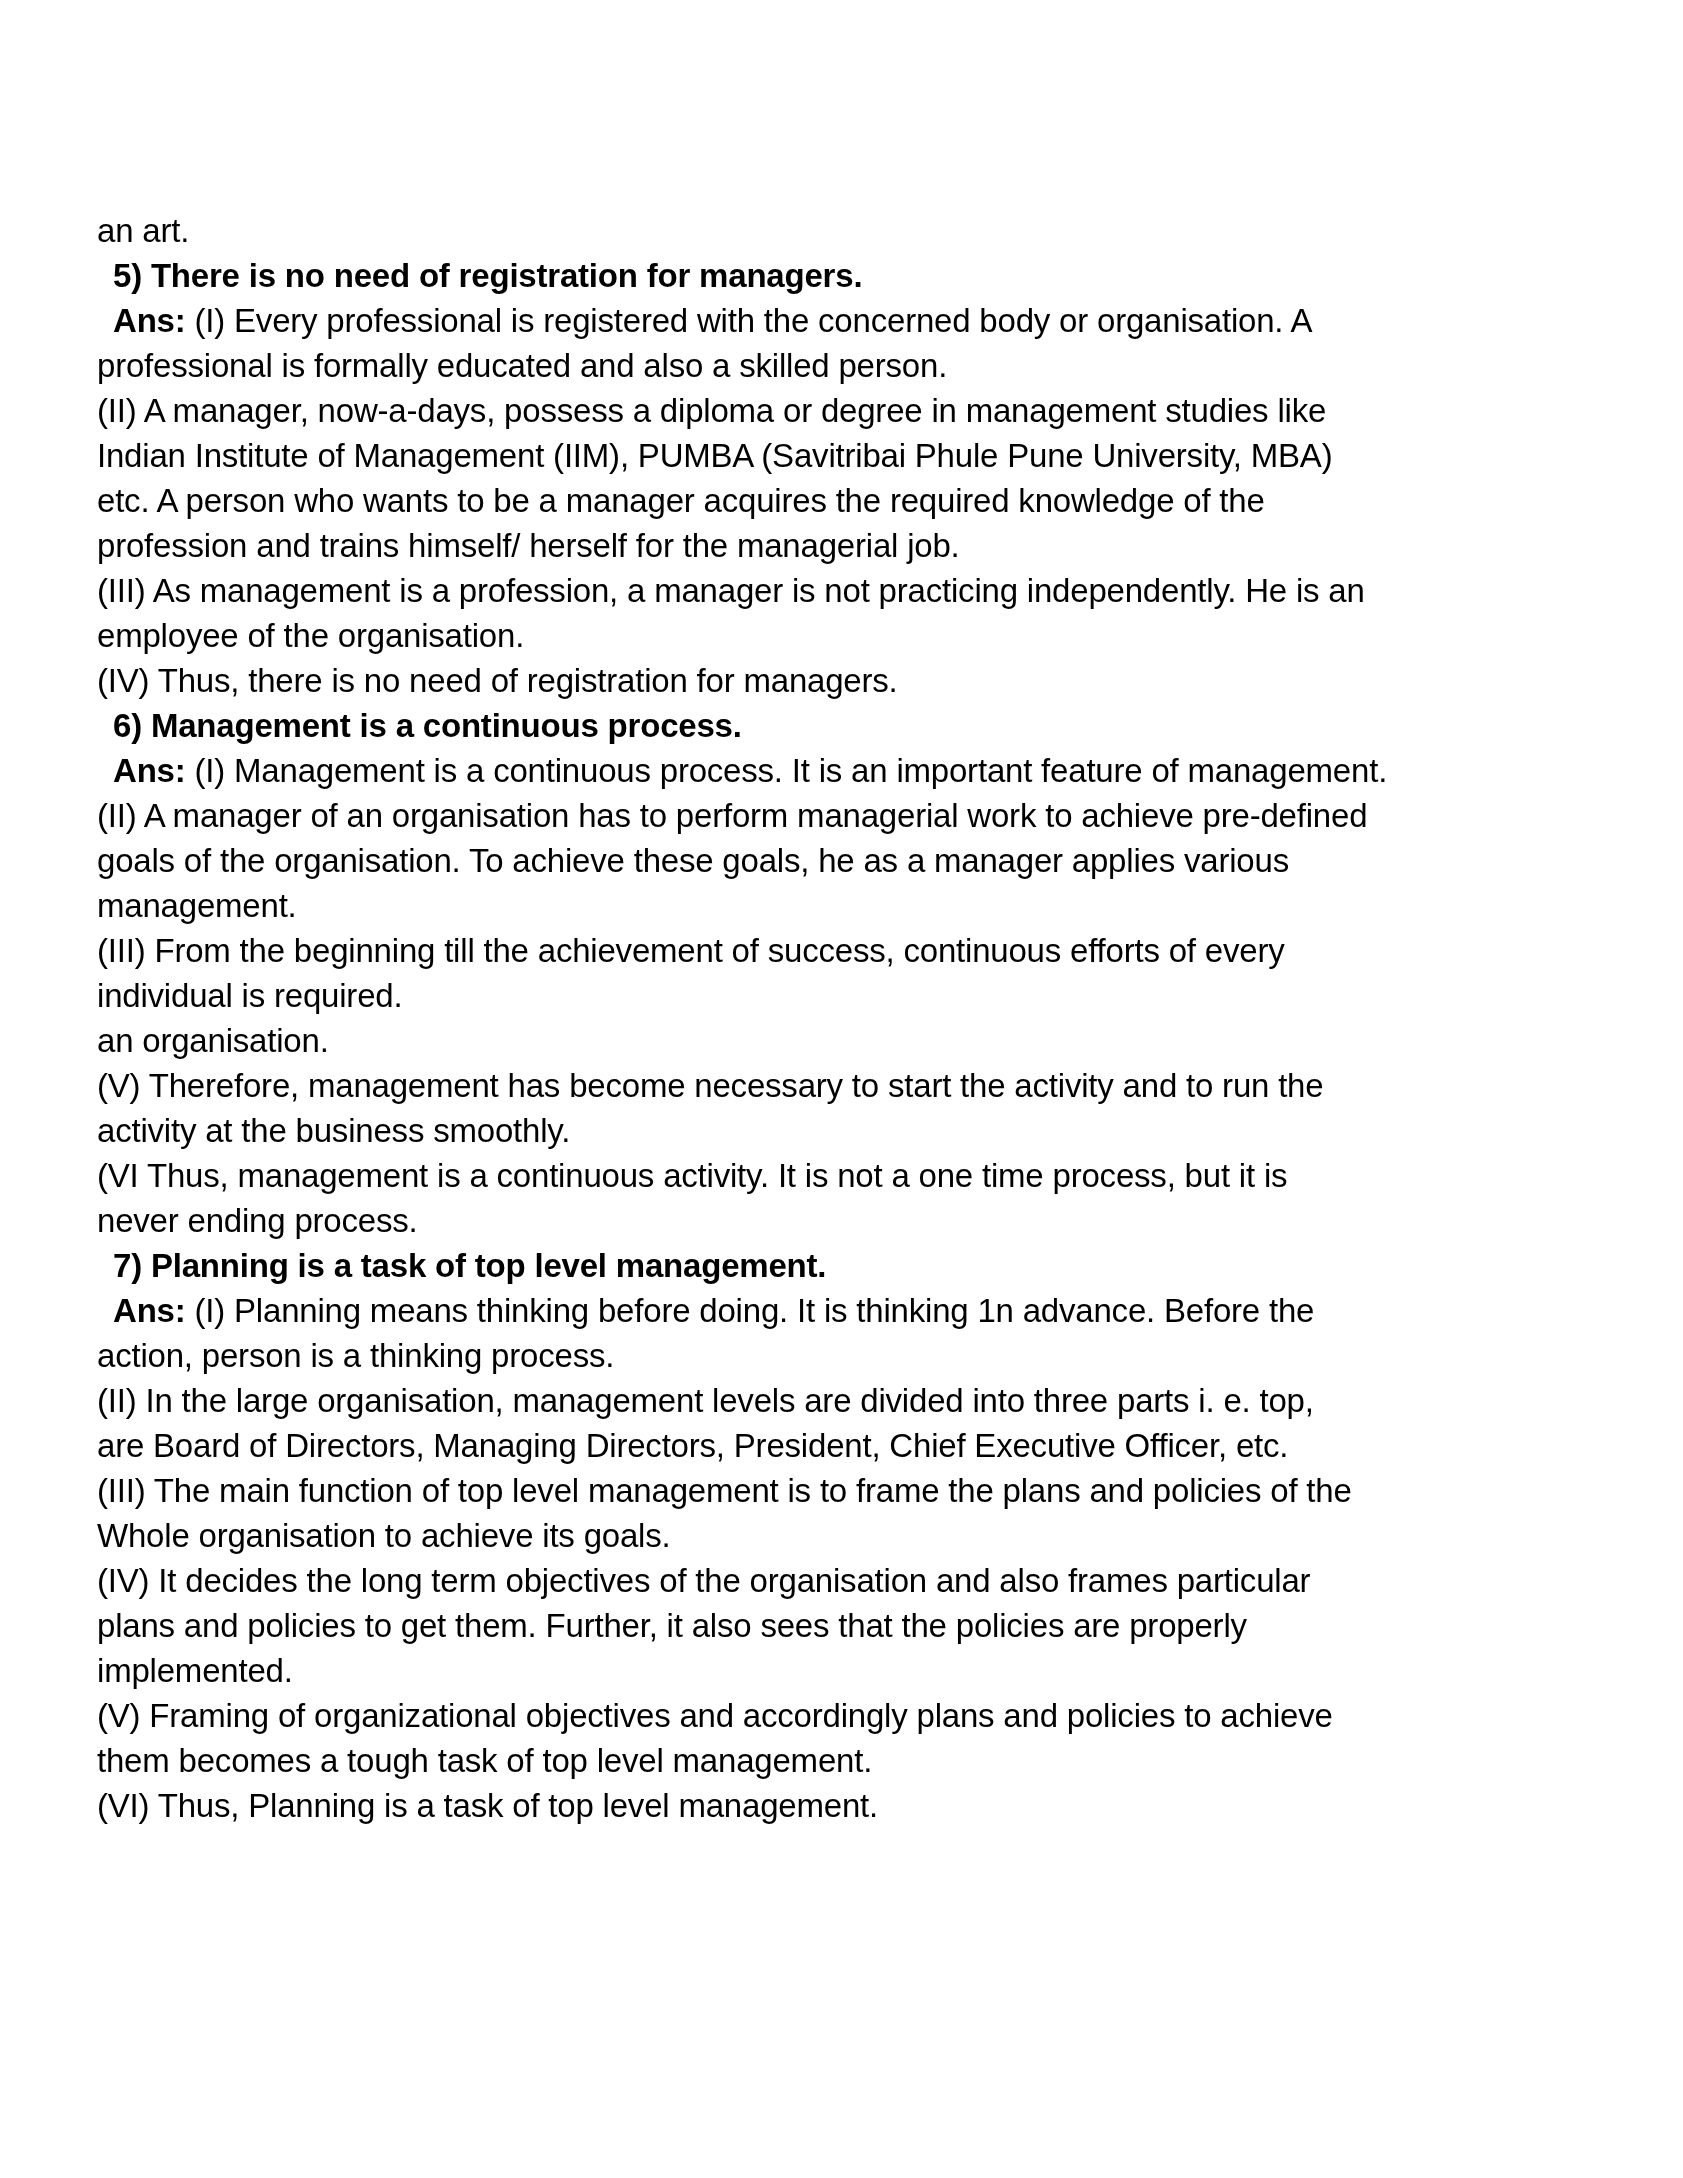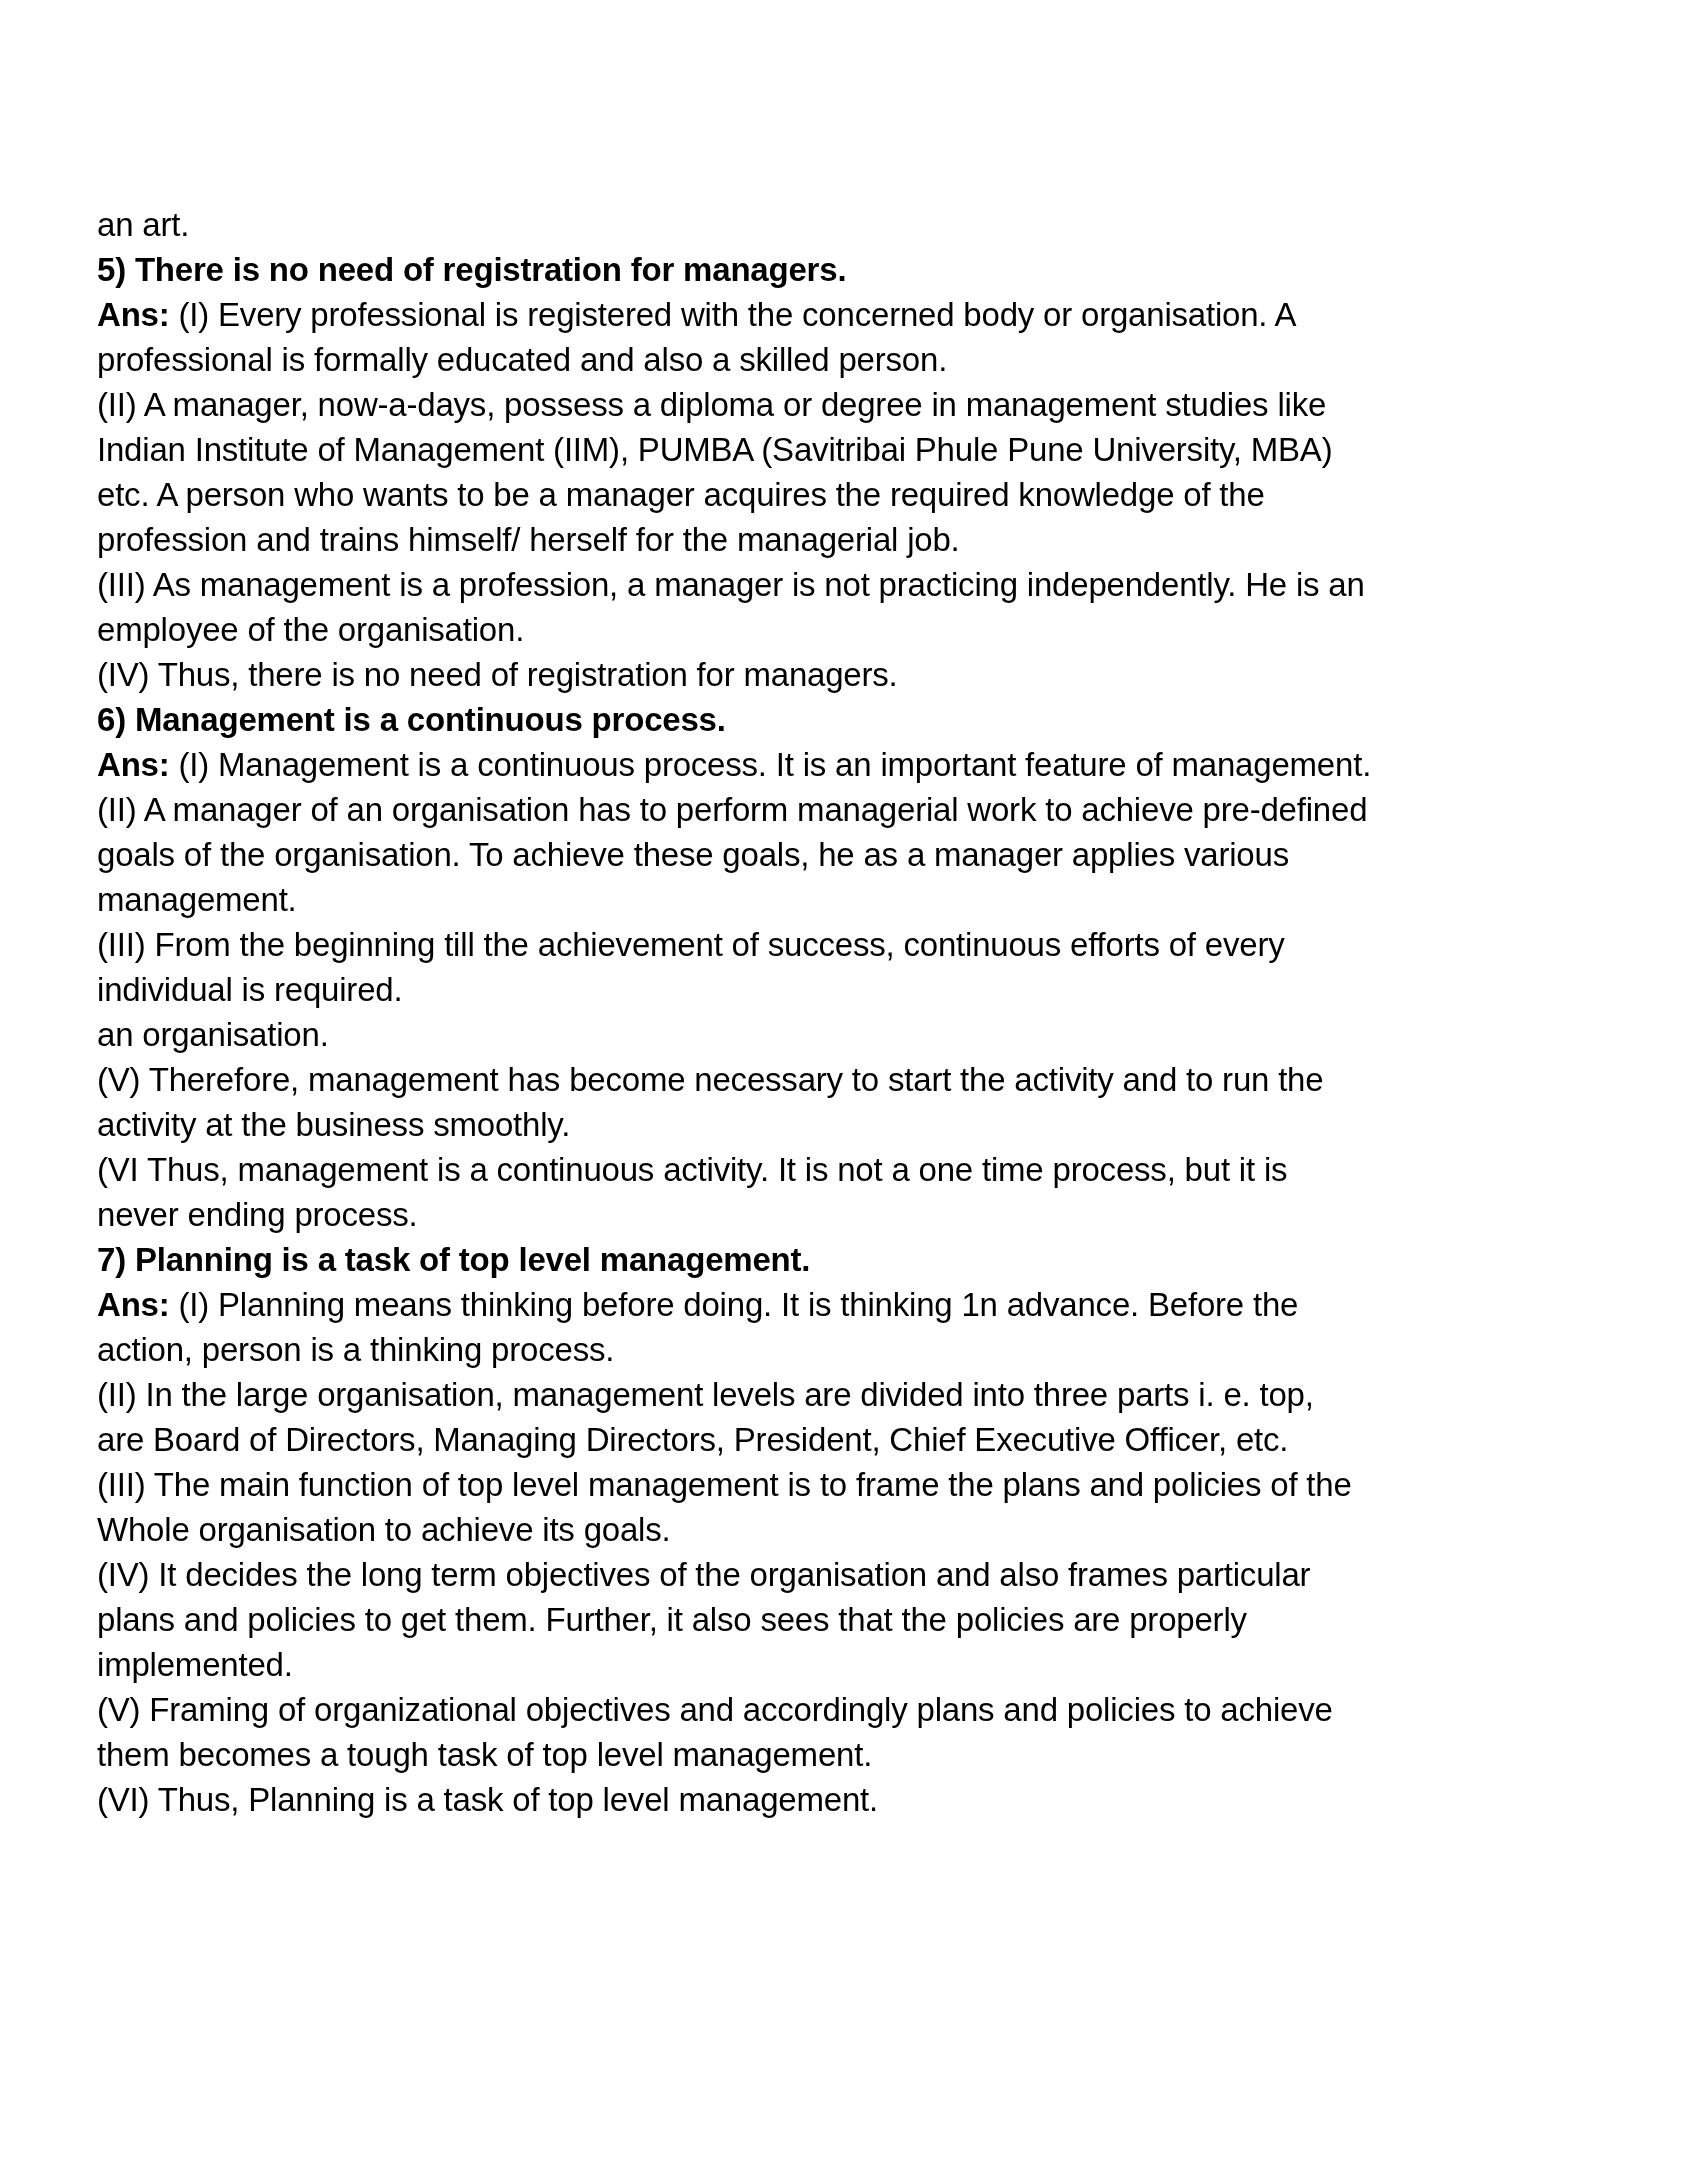"an art." .content { top: 202px -> 208px }
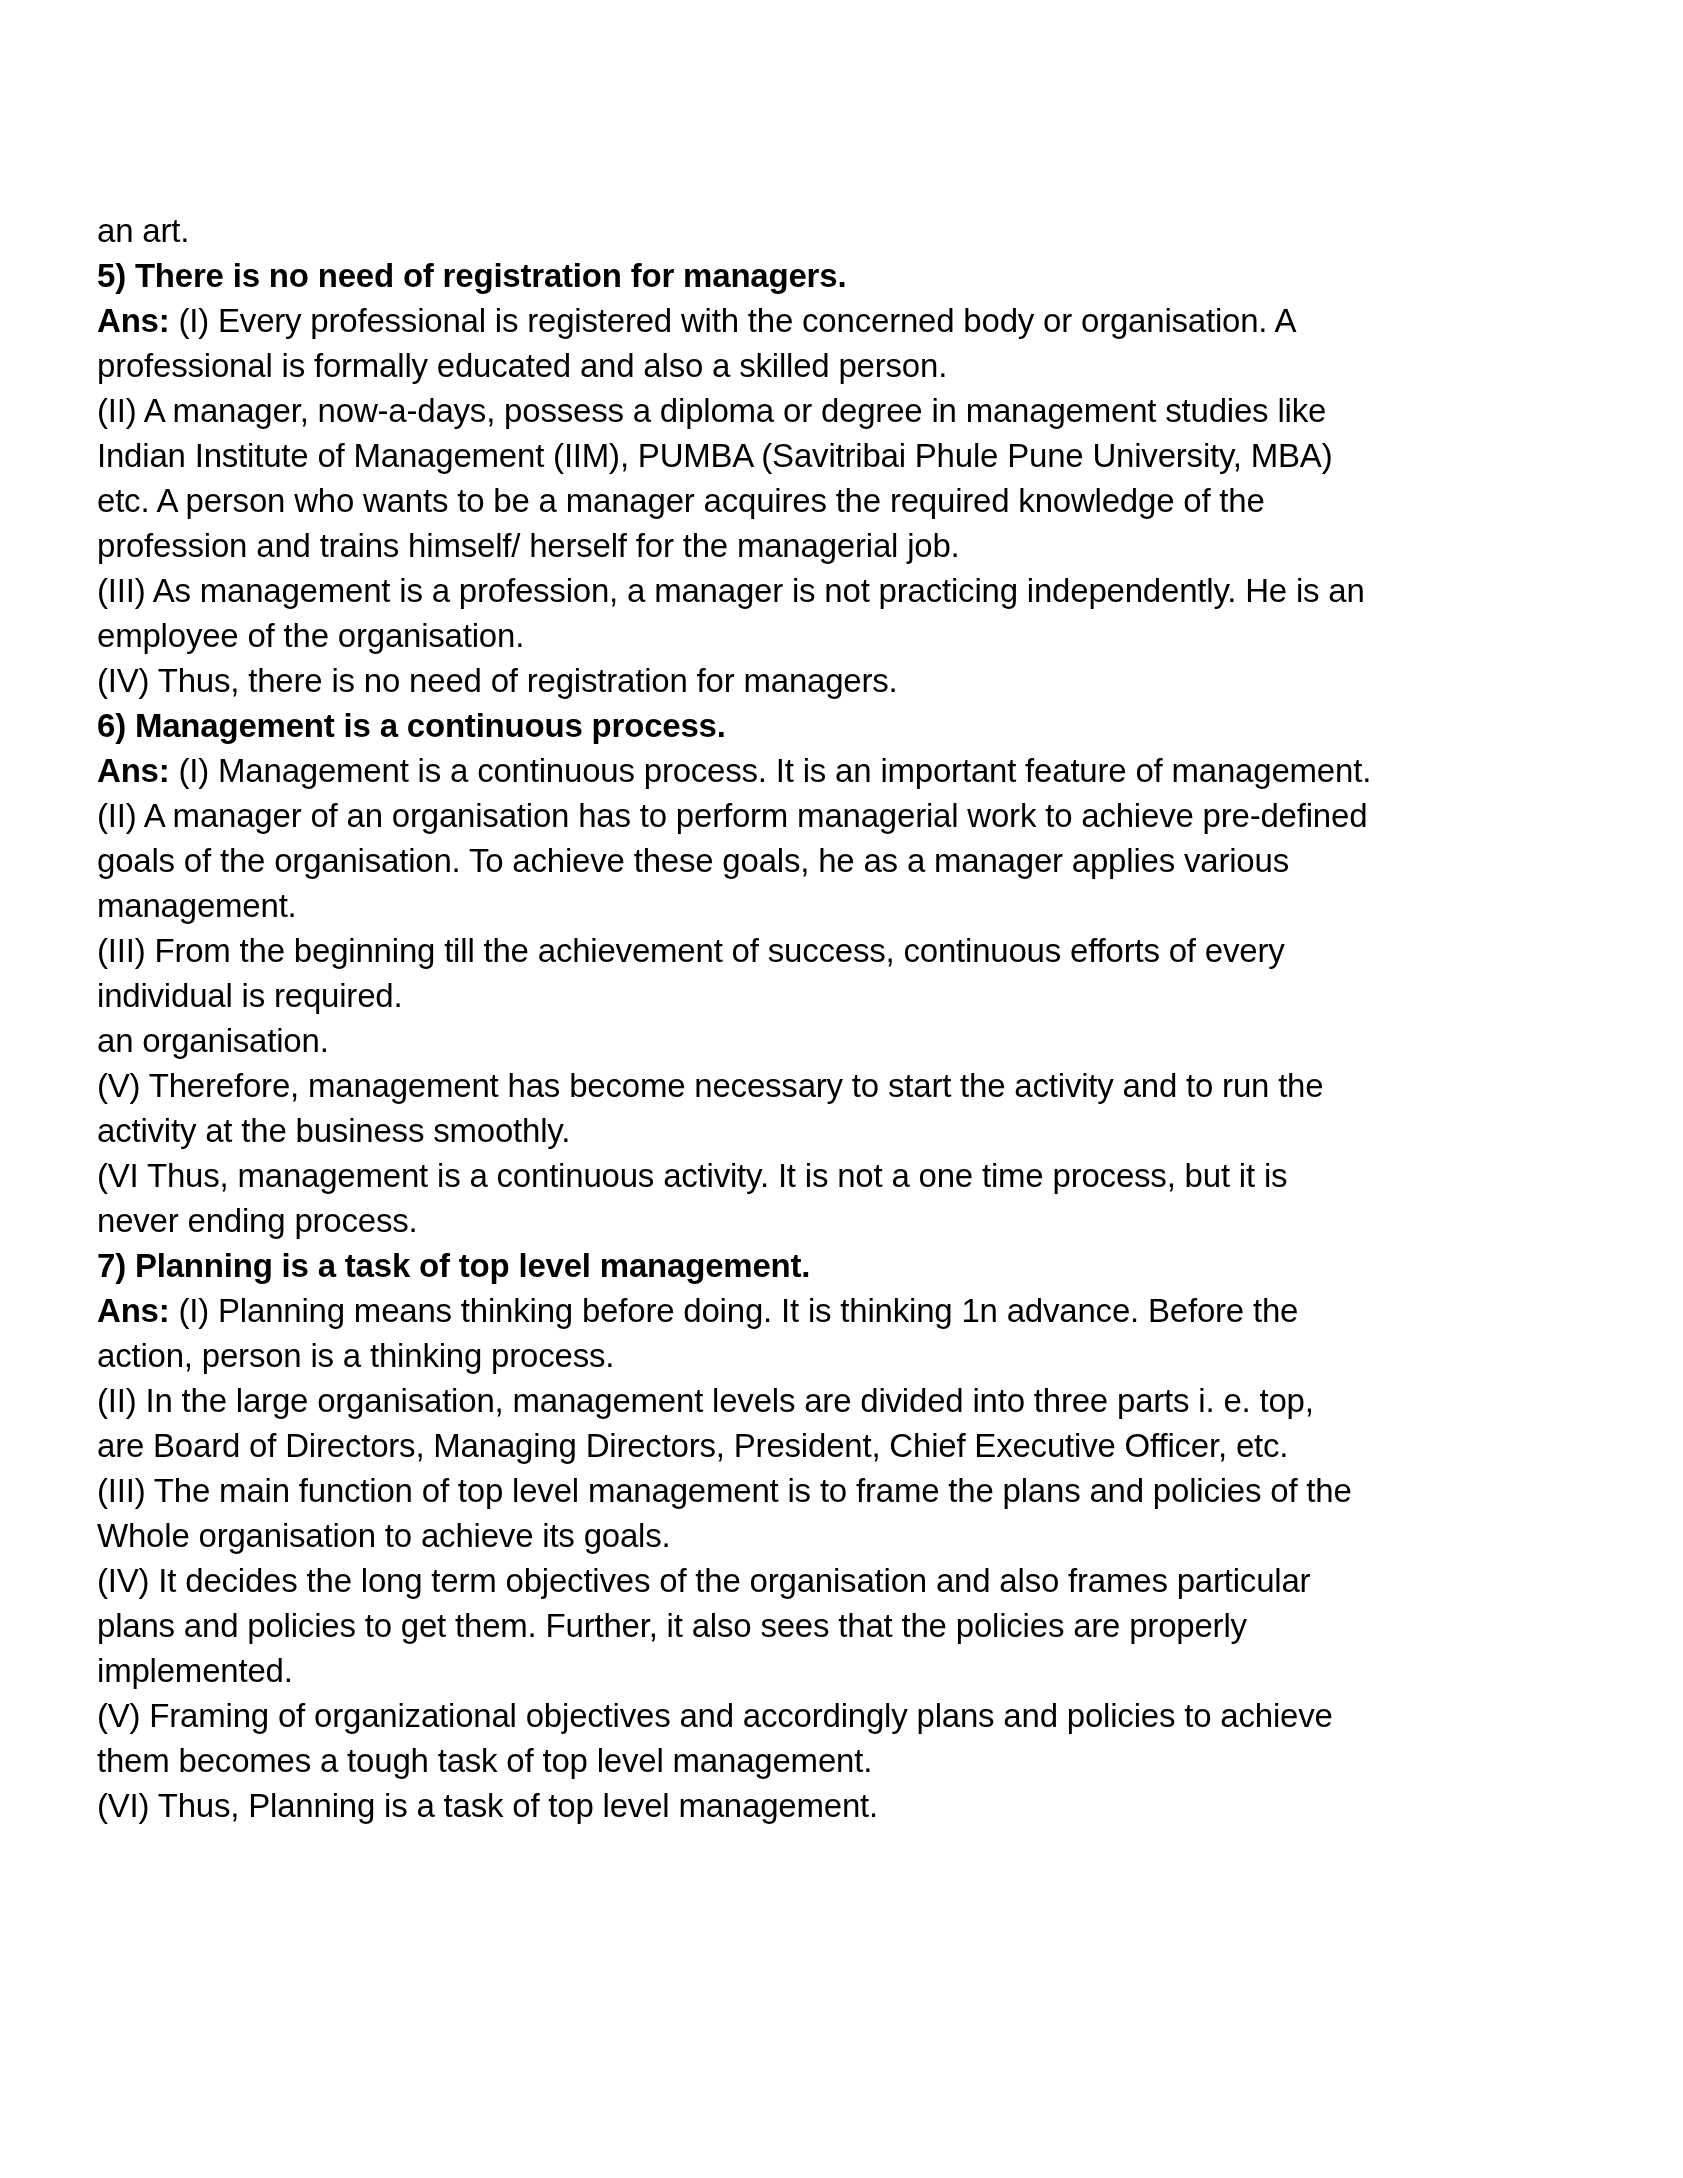"5) There is no need" .bold { margin-left: none -> 16px }
